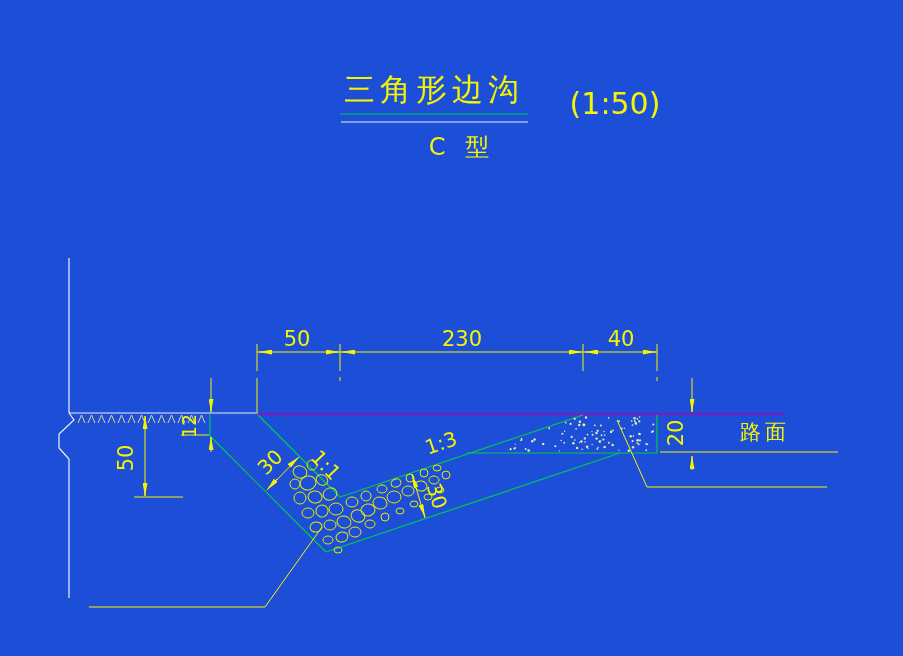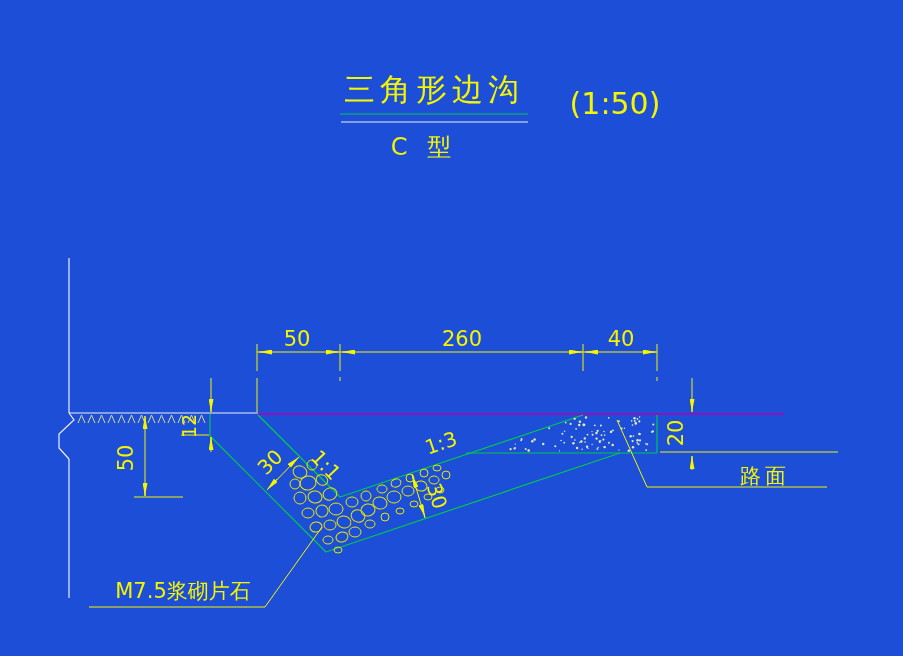"C 型" div.lbl { left: 424px -> 462px }
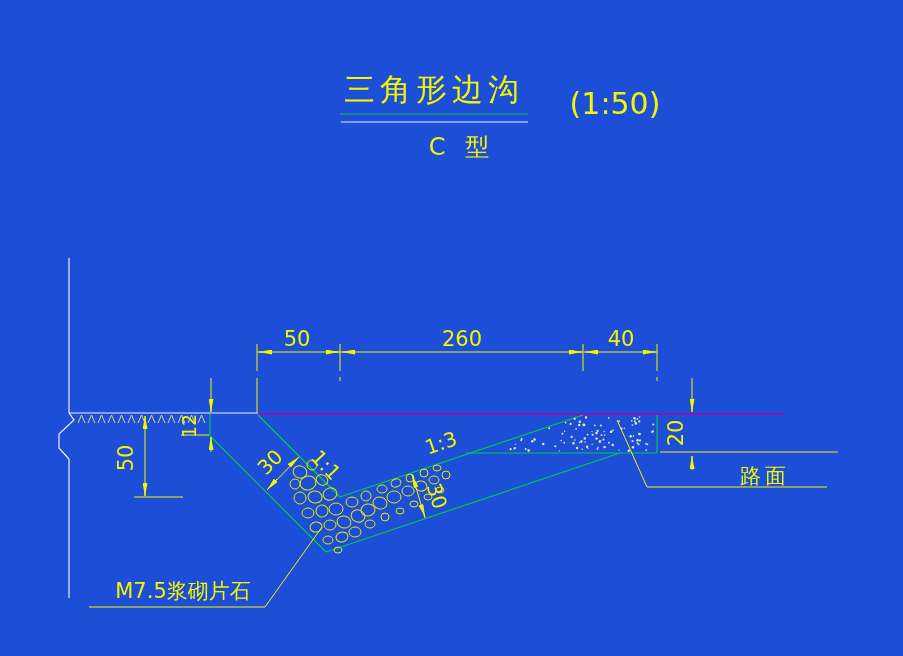"260" div.lbl { text: 260 -> 230 }
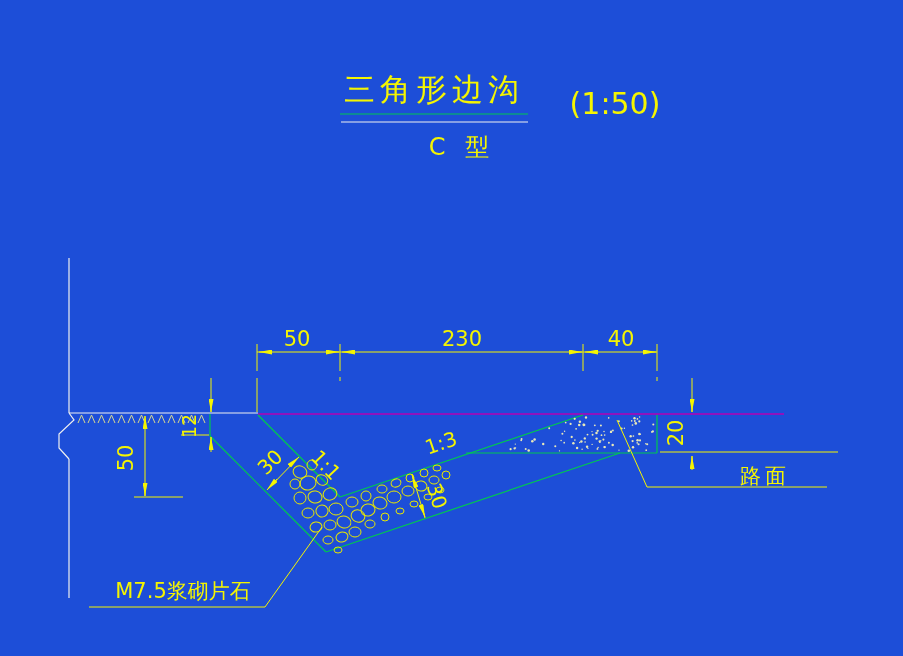"路面" div.lbl { margin-top: 44px -> none }
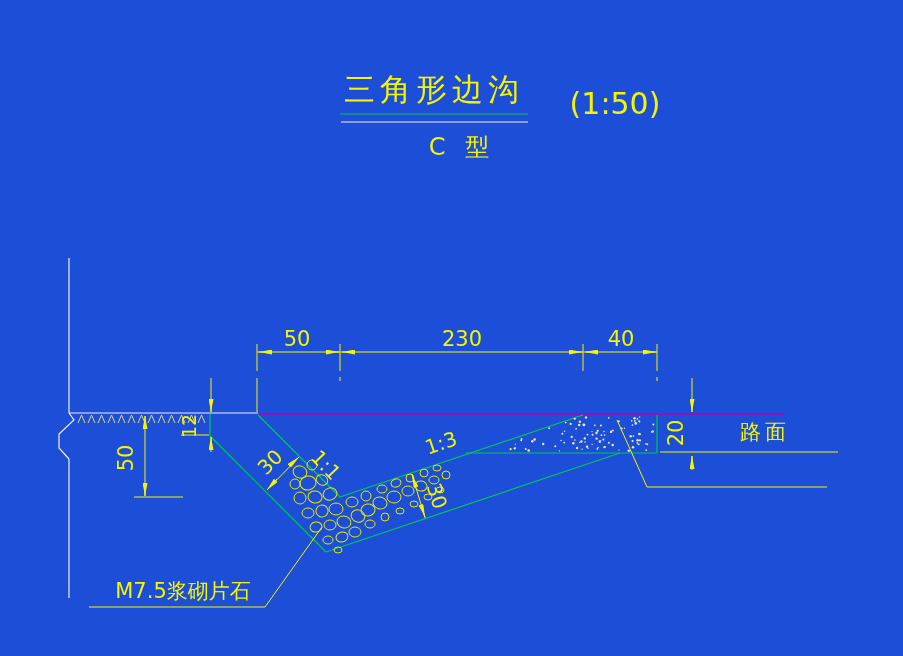"M7.5浆砌片石" div.lbl { html: <div>M7.5浆砌片石</div> -> none }
